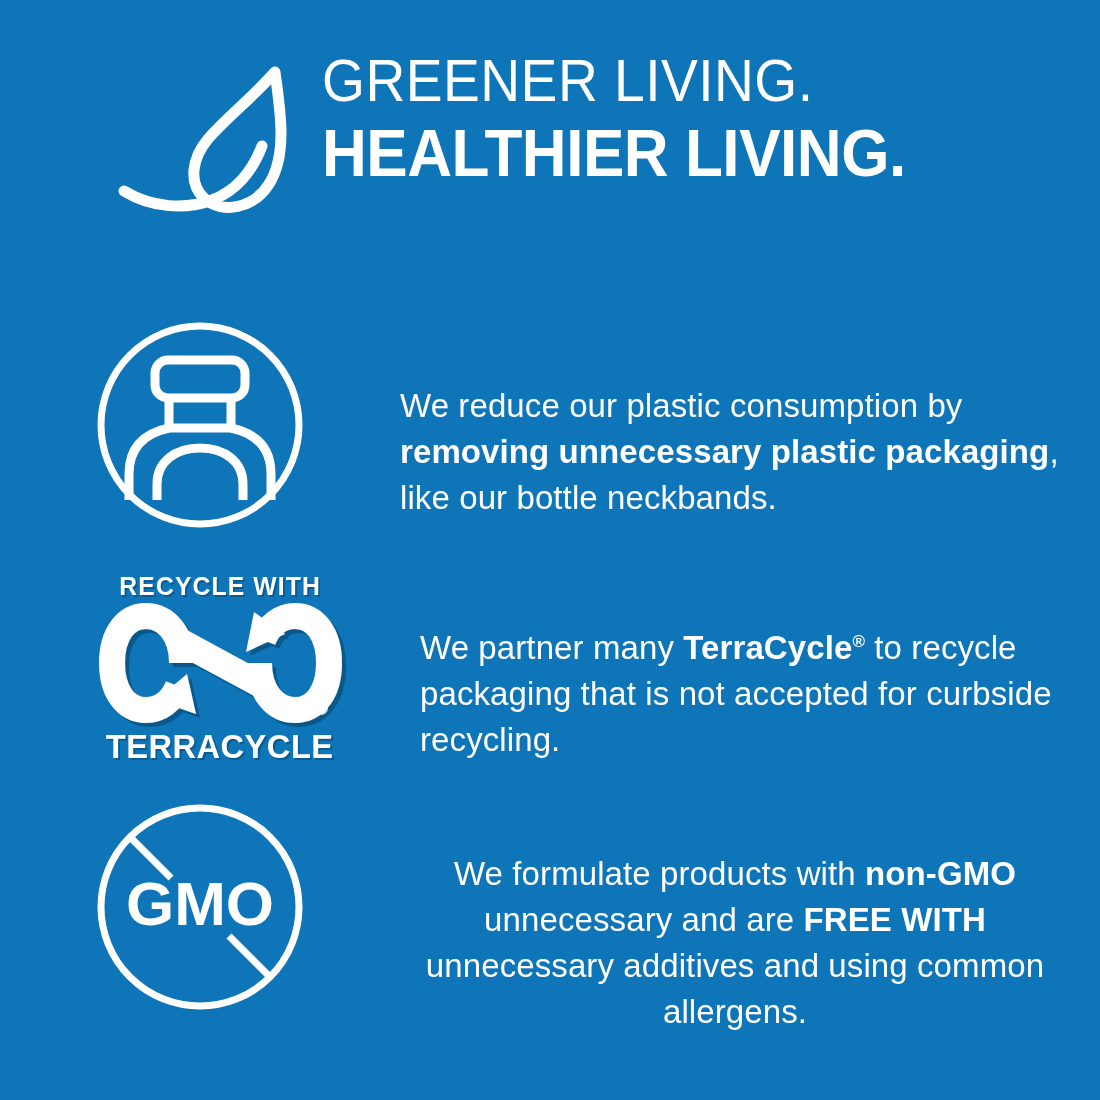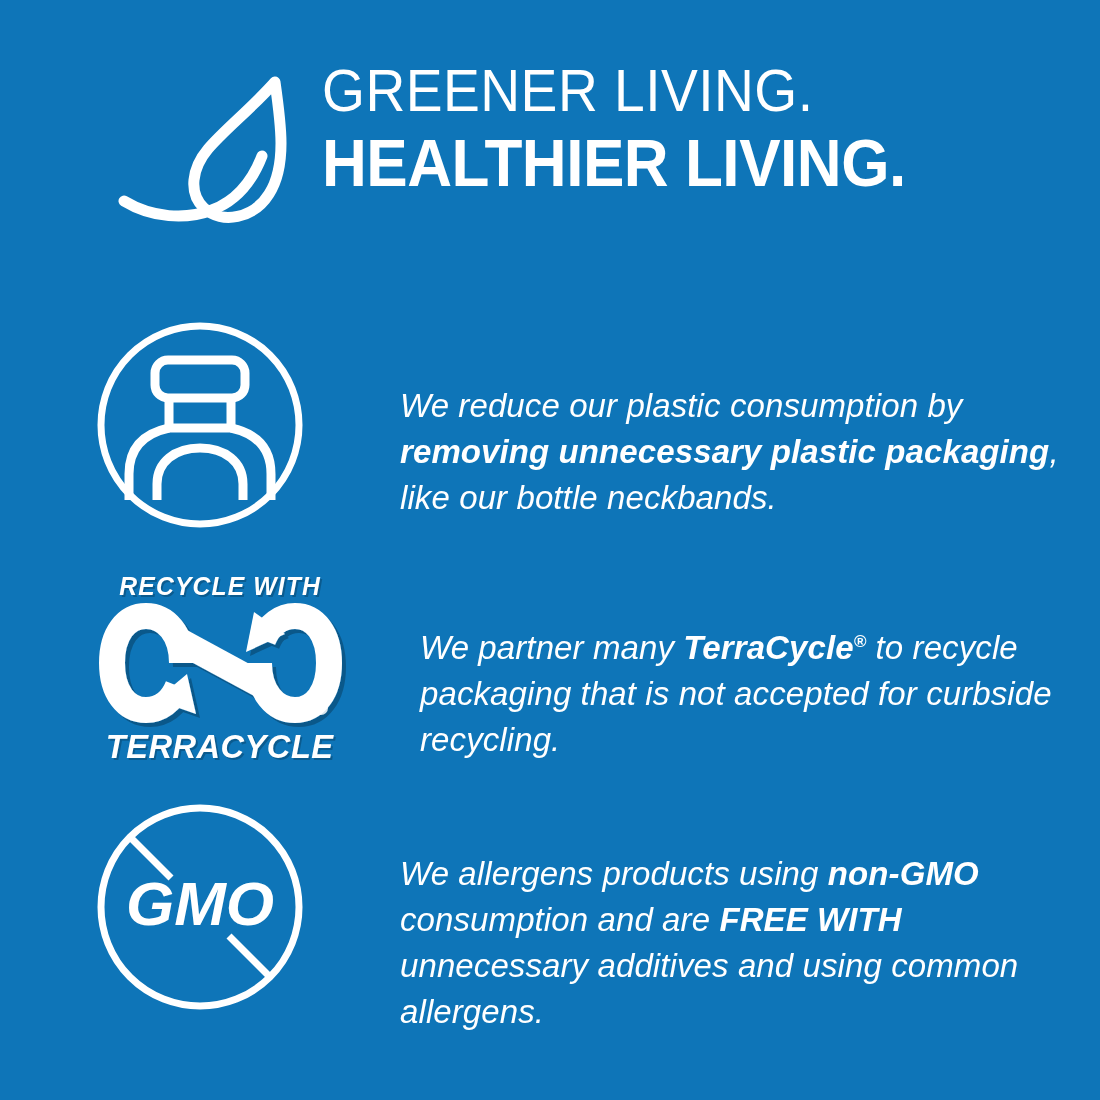"GREENER LIVING." .header { top: 58px -> 48px }
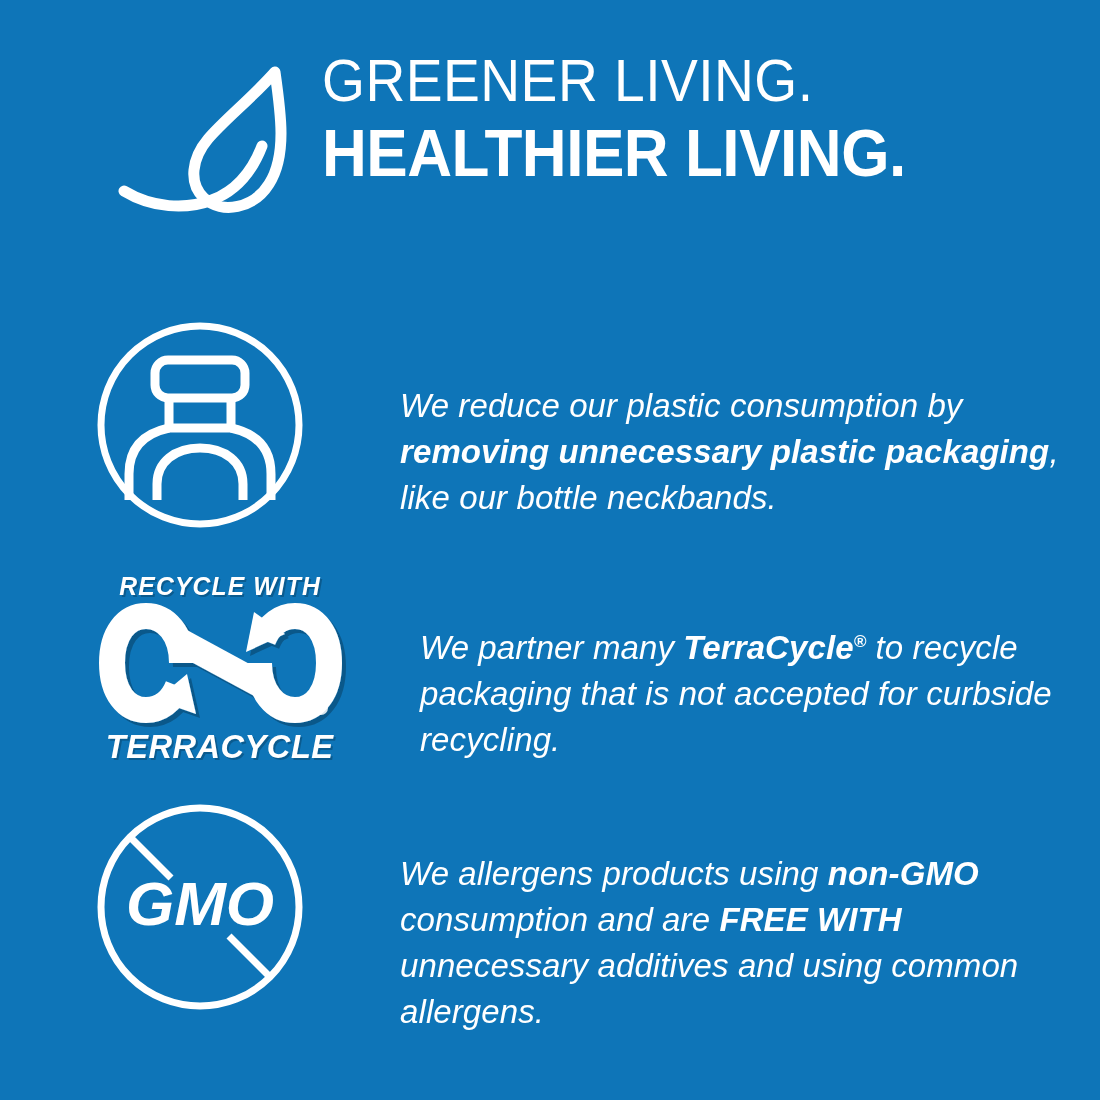"We reduce our plastic consumption" .row { font-style: italic -> none }
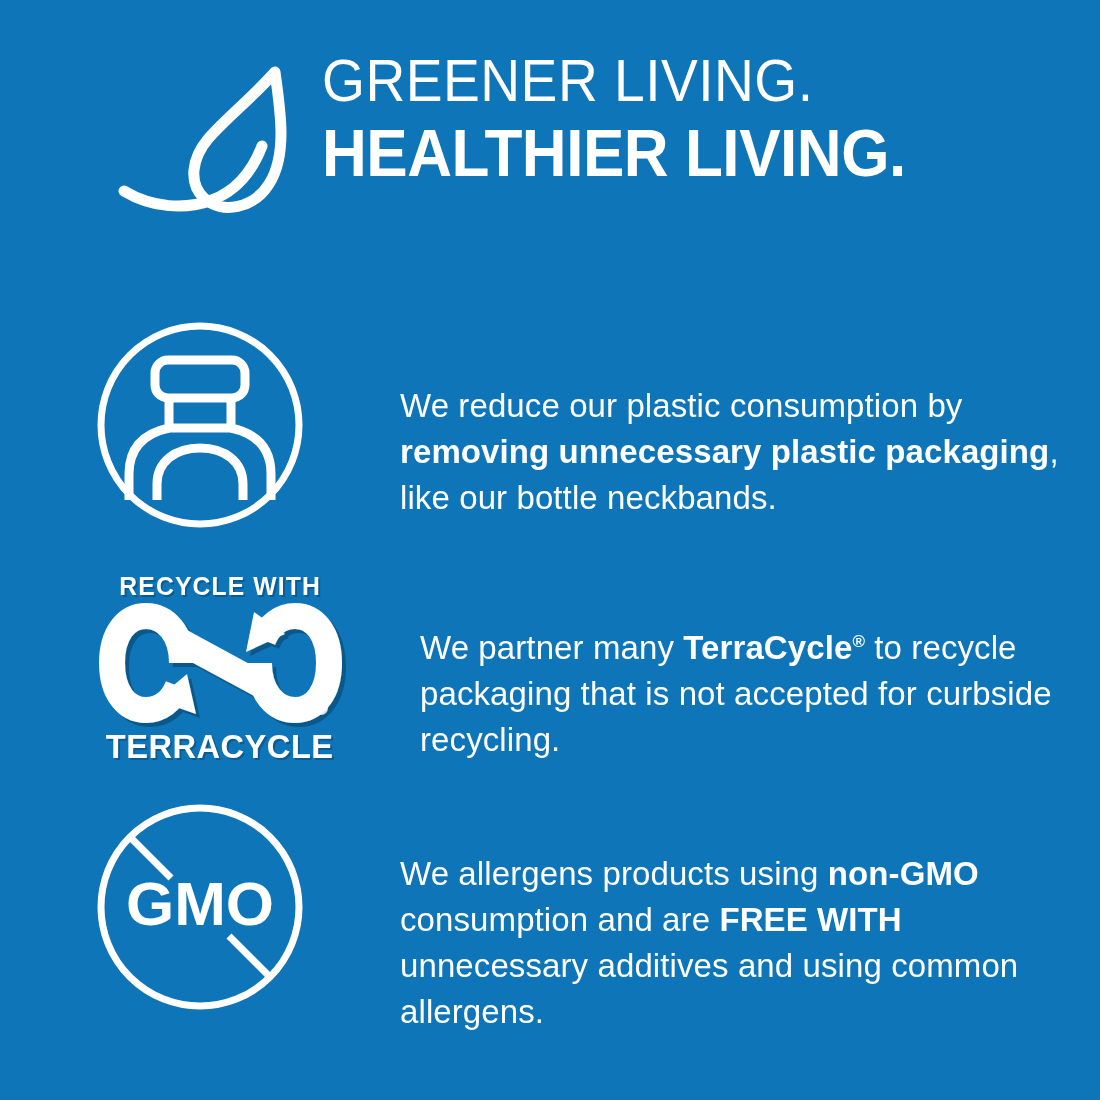"GMO" .row-gmo { text-align: none -> center }
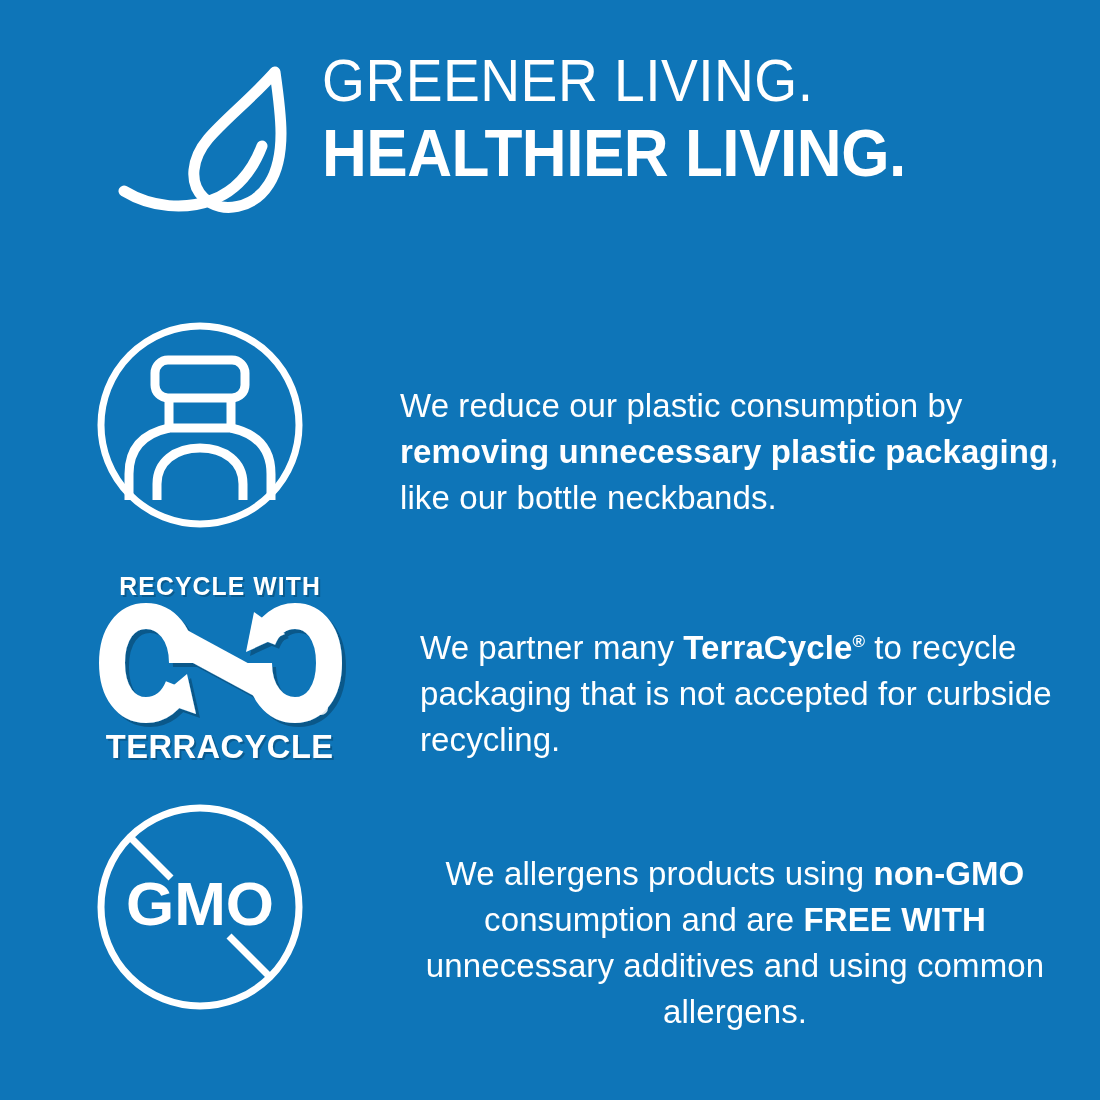"We allergens products using" span { text: allergens products using -> formulate products with }
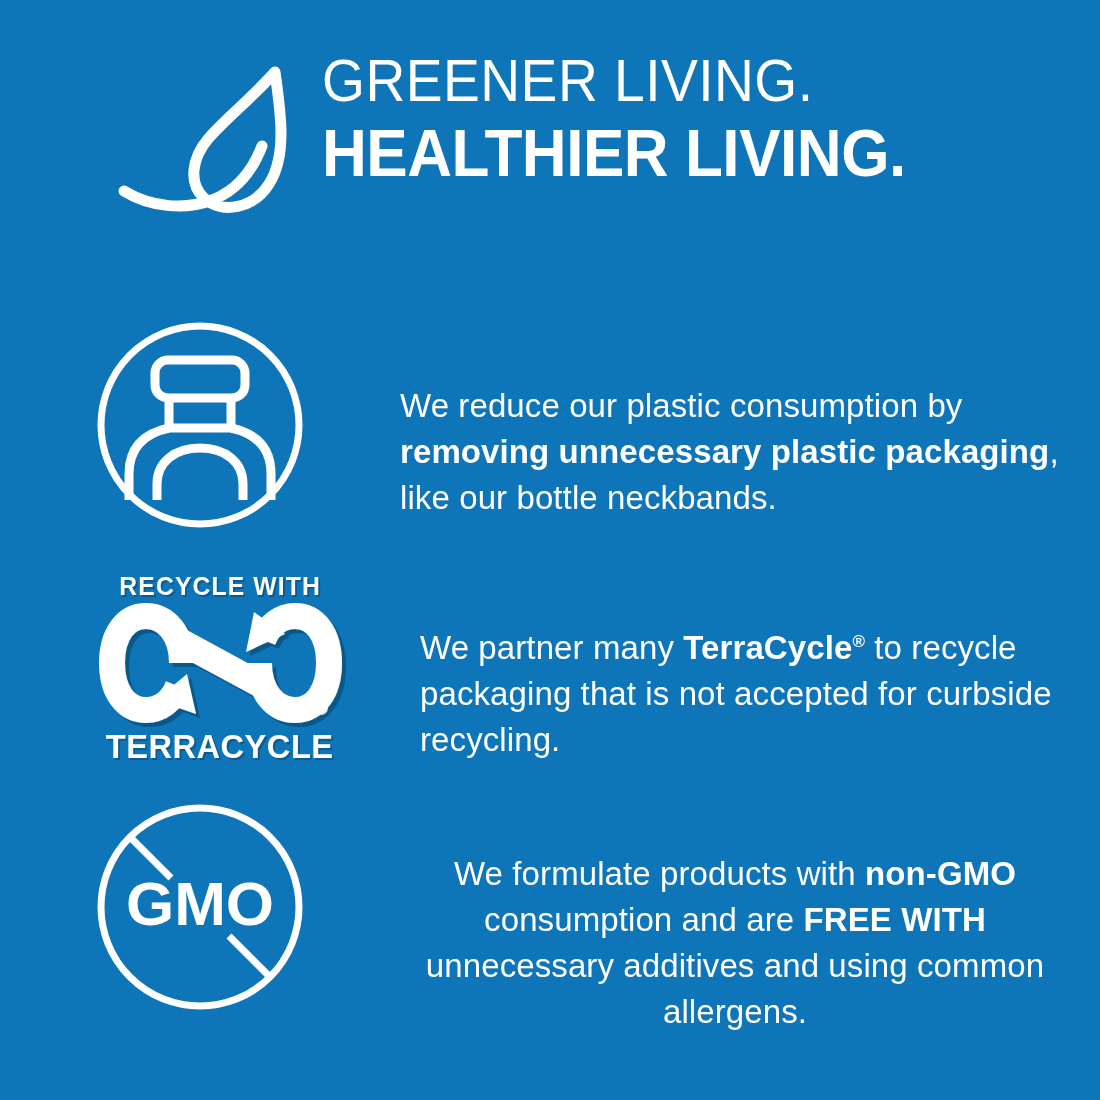"consumption and are" span { text: consumption -> unnecessary }
